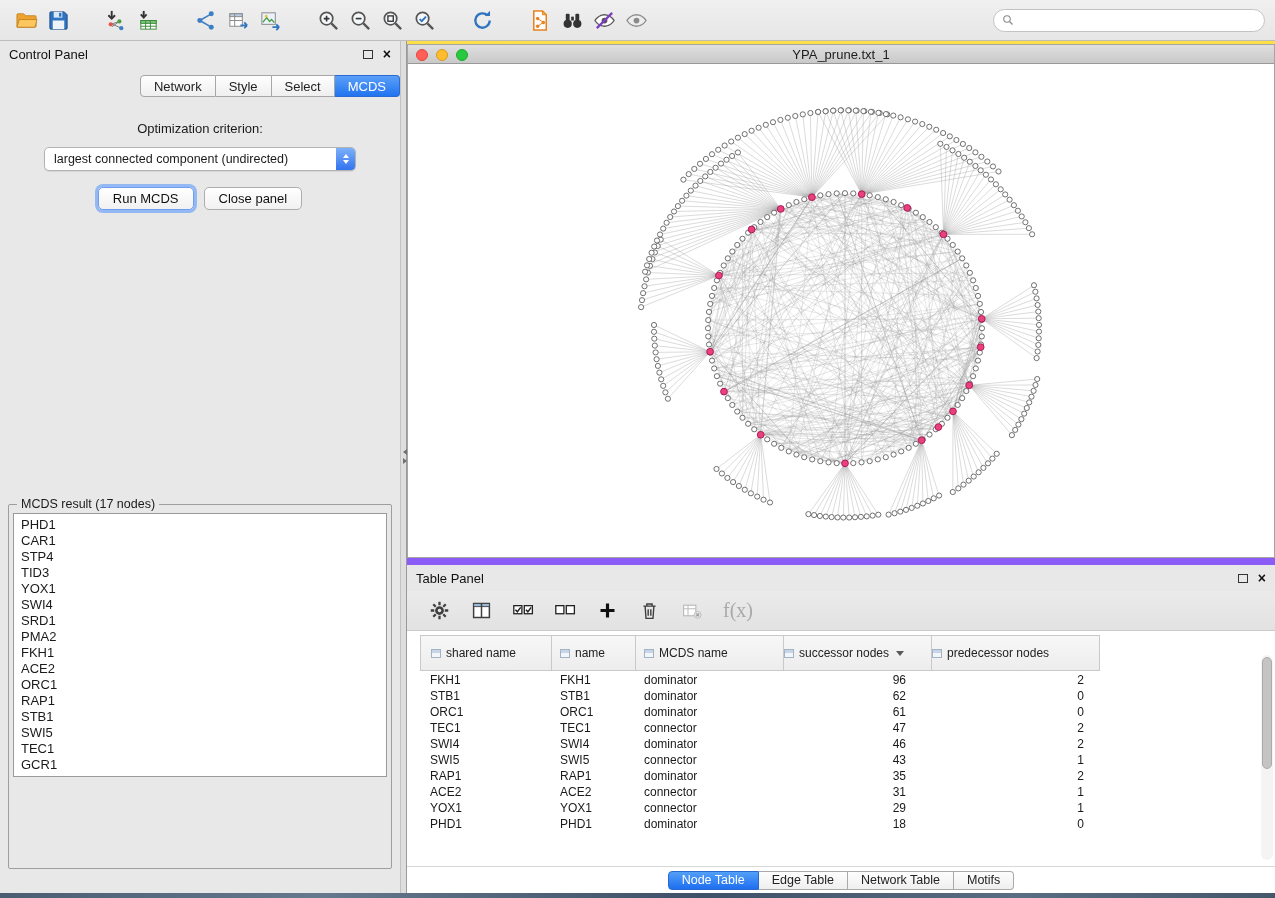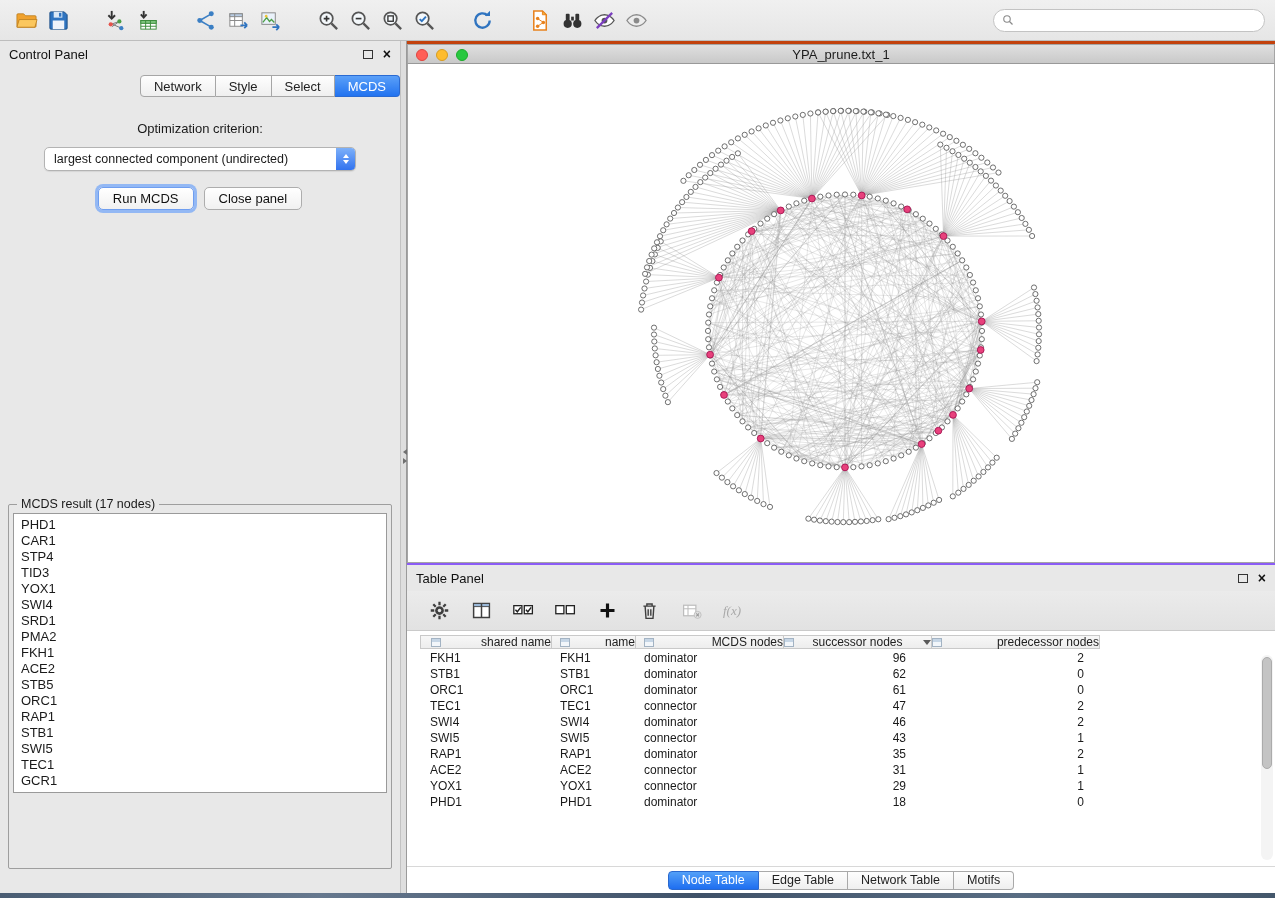"YPA_prune.txt_1" .network-window { background: #c2410c -> #fde047; border-bottom: 2px solid #8b5cf6 -> 7px solid #8b5cf6 }
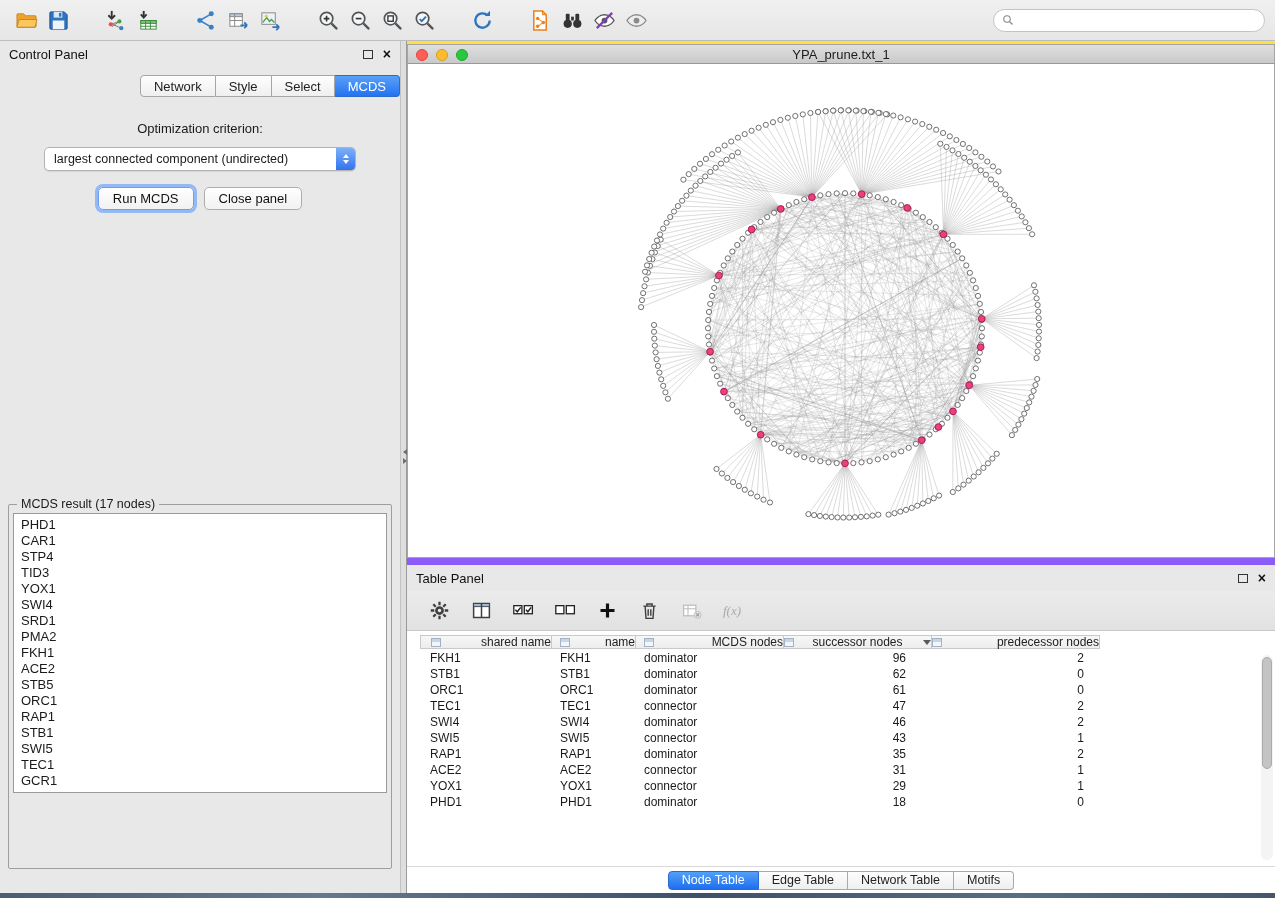"f(x)" .fx { font-size: 13px -> 20px; font-style: italic -> none }
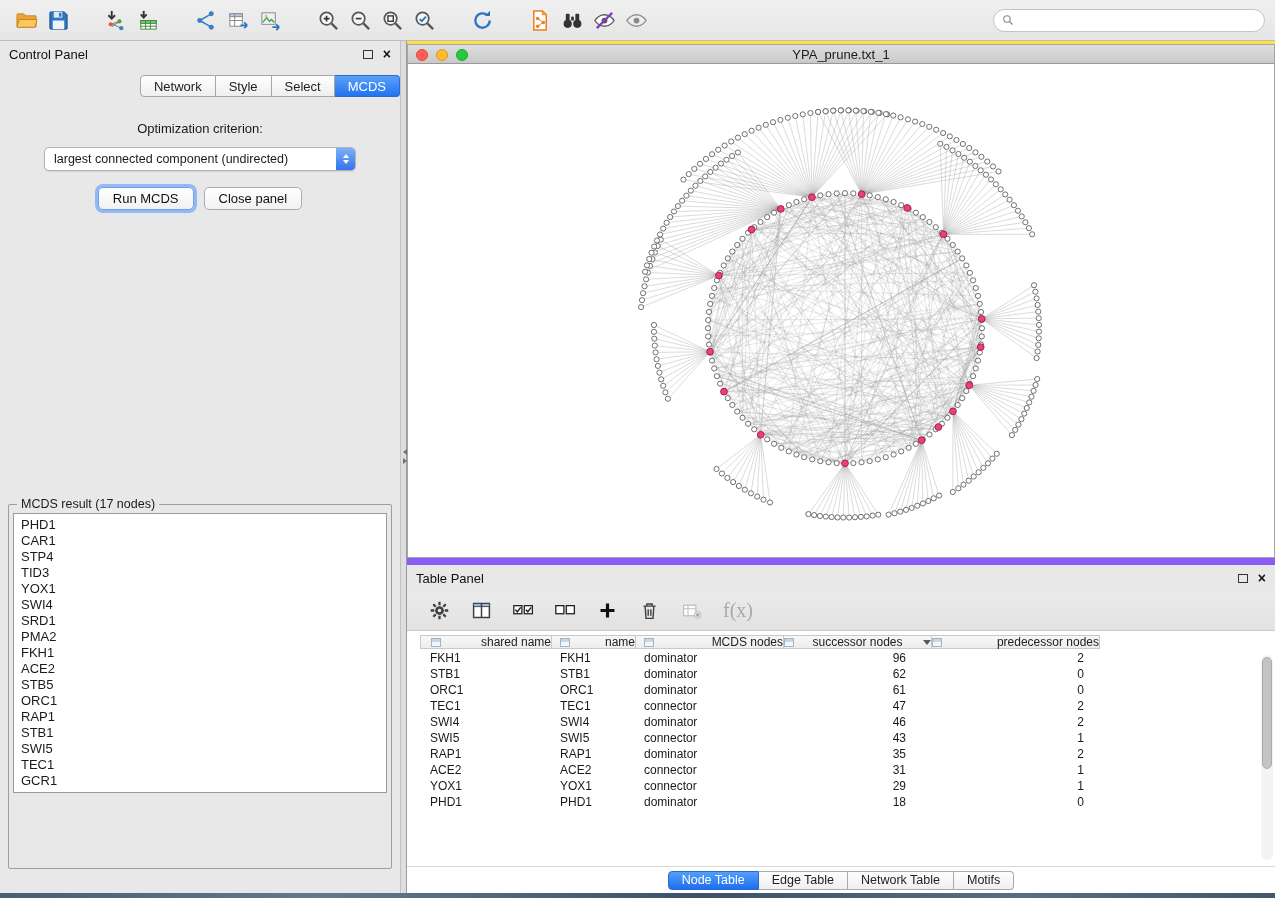"shared name" .th { height: 14px -> 36px; justify-content: space-between -> flex-start }
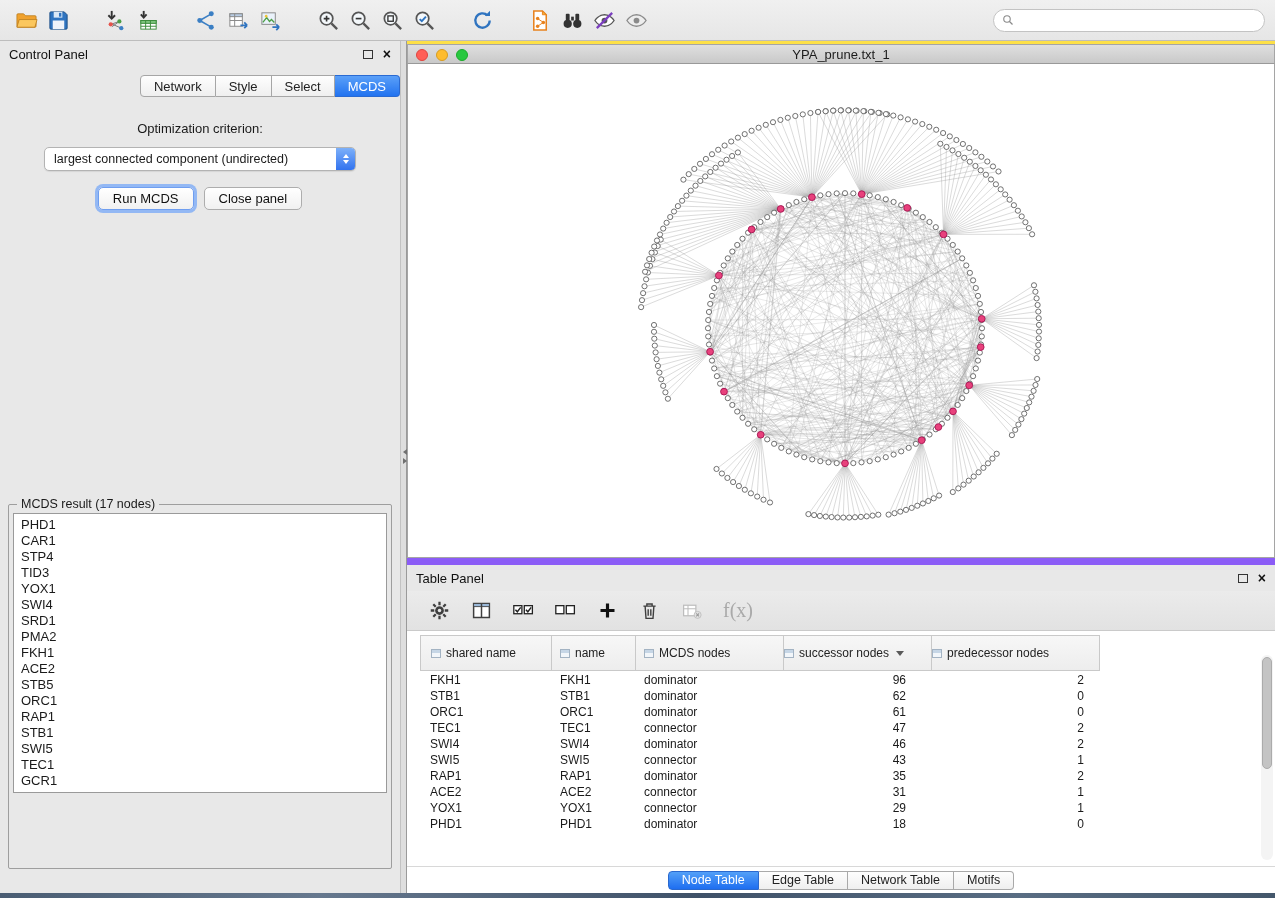"MCDS nodes" span { text: nodes -> name }
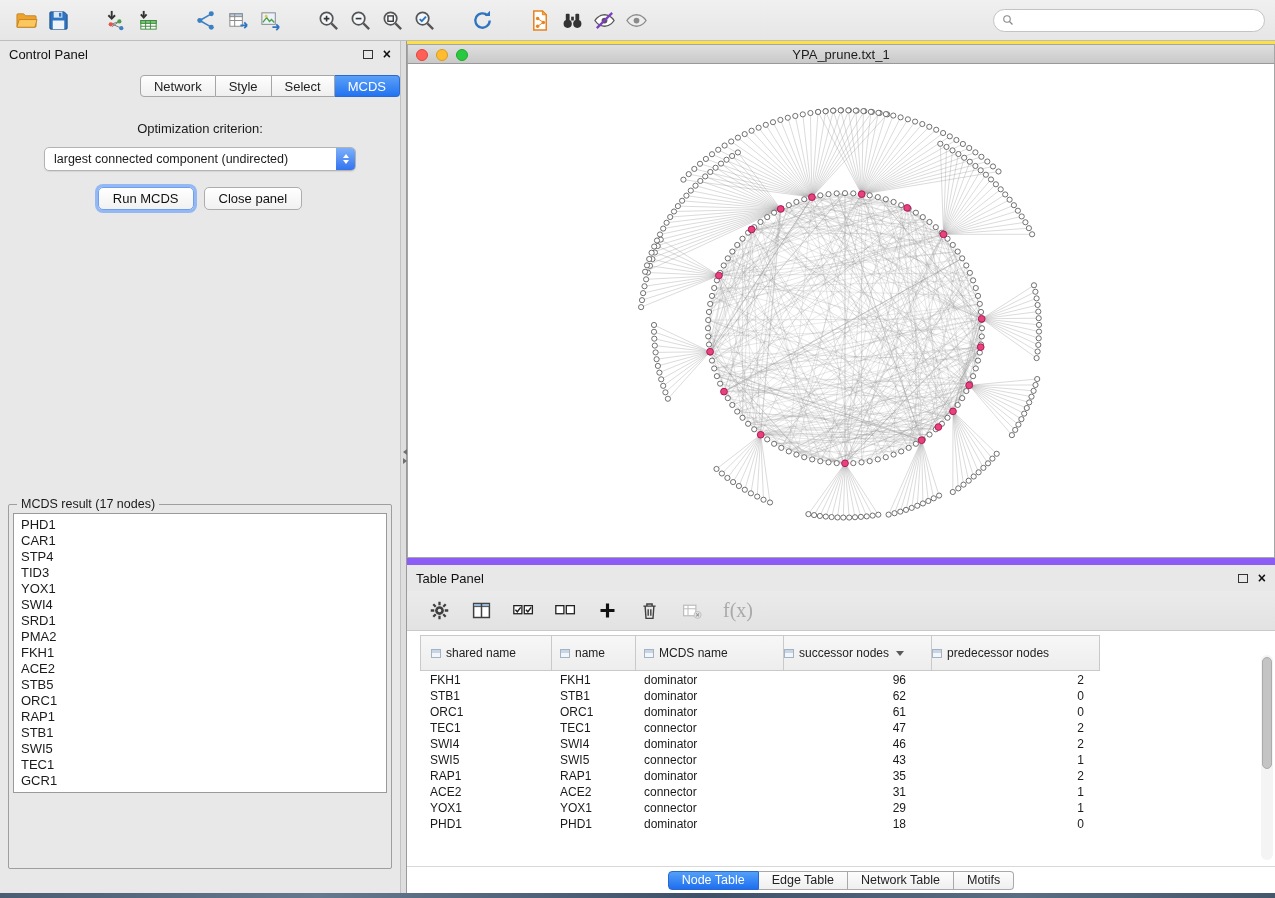"STB5" div.mitem { html: <div>STB5</div> -> none }
